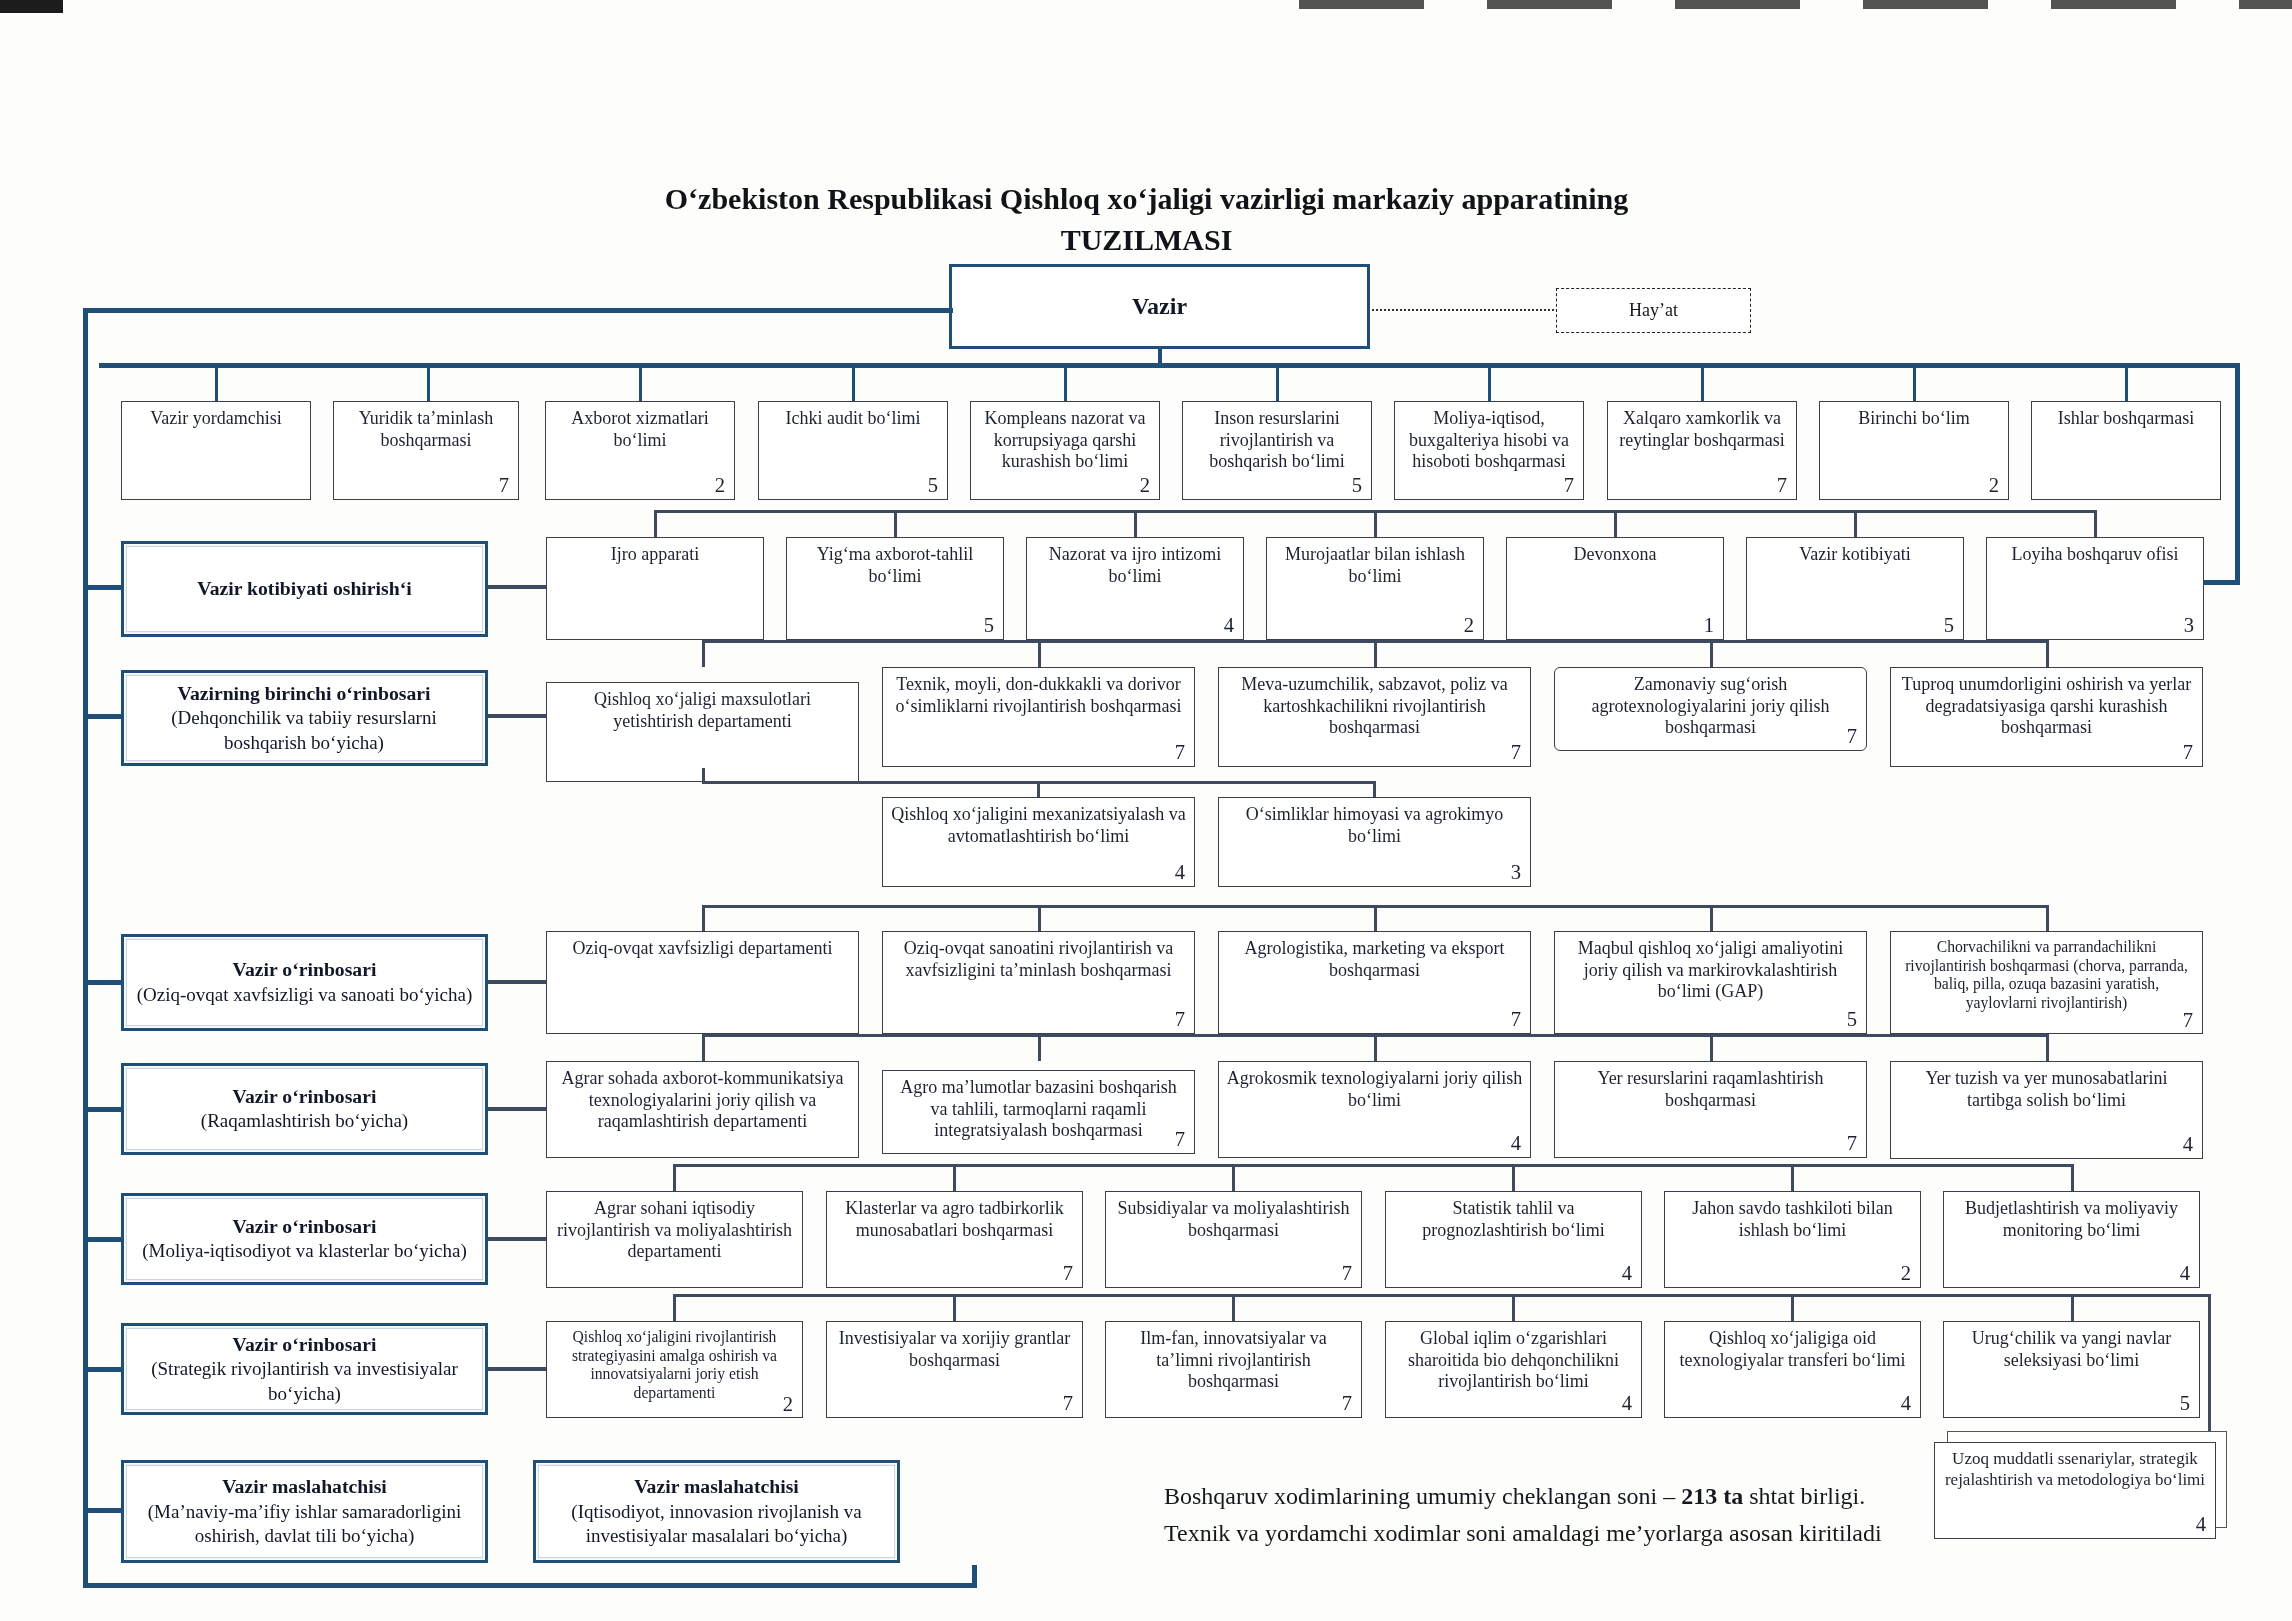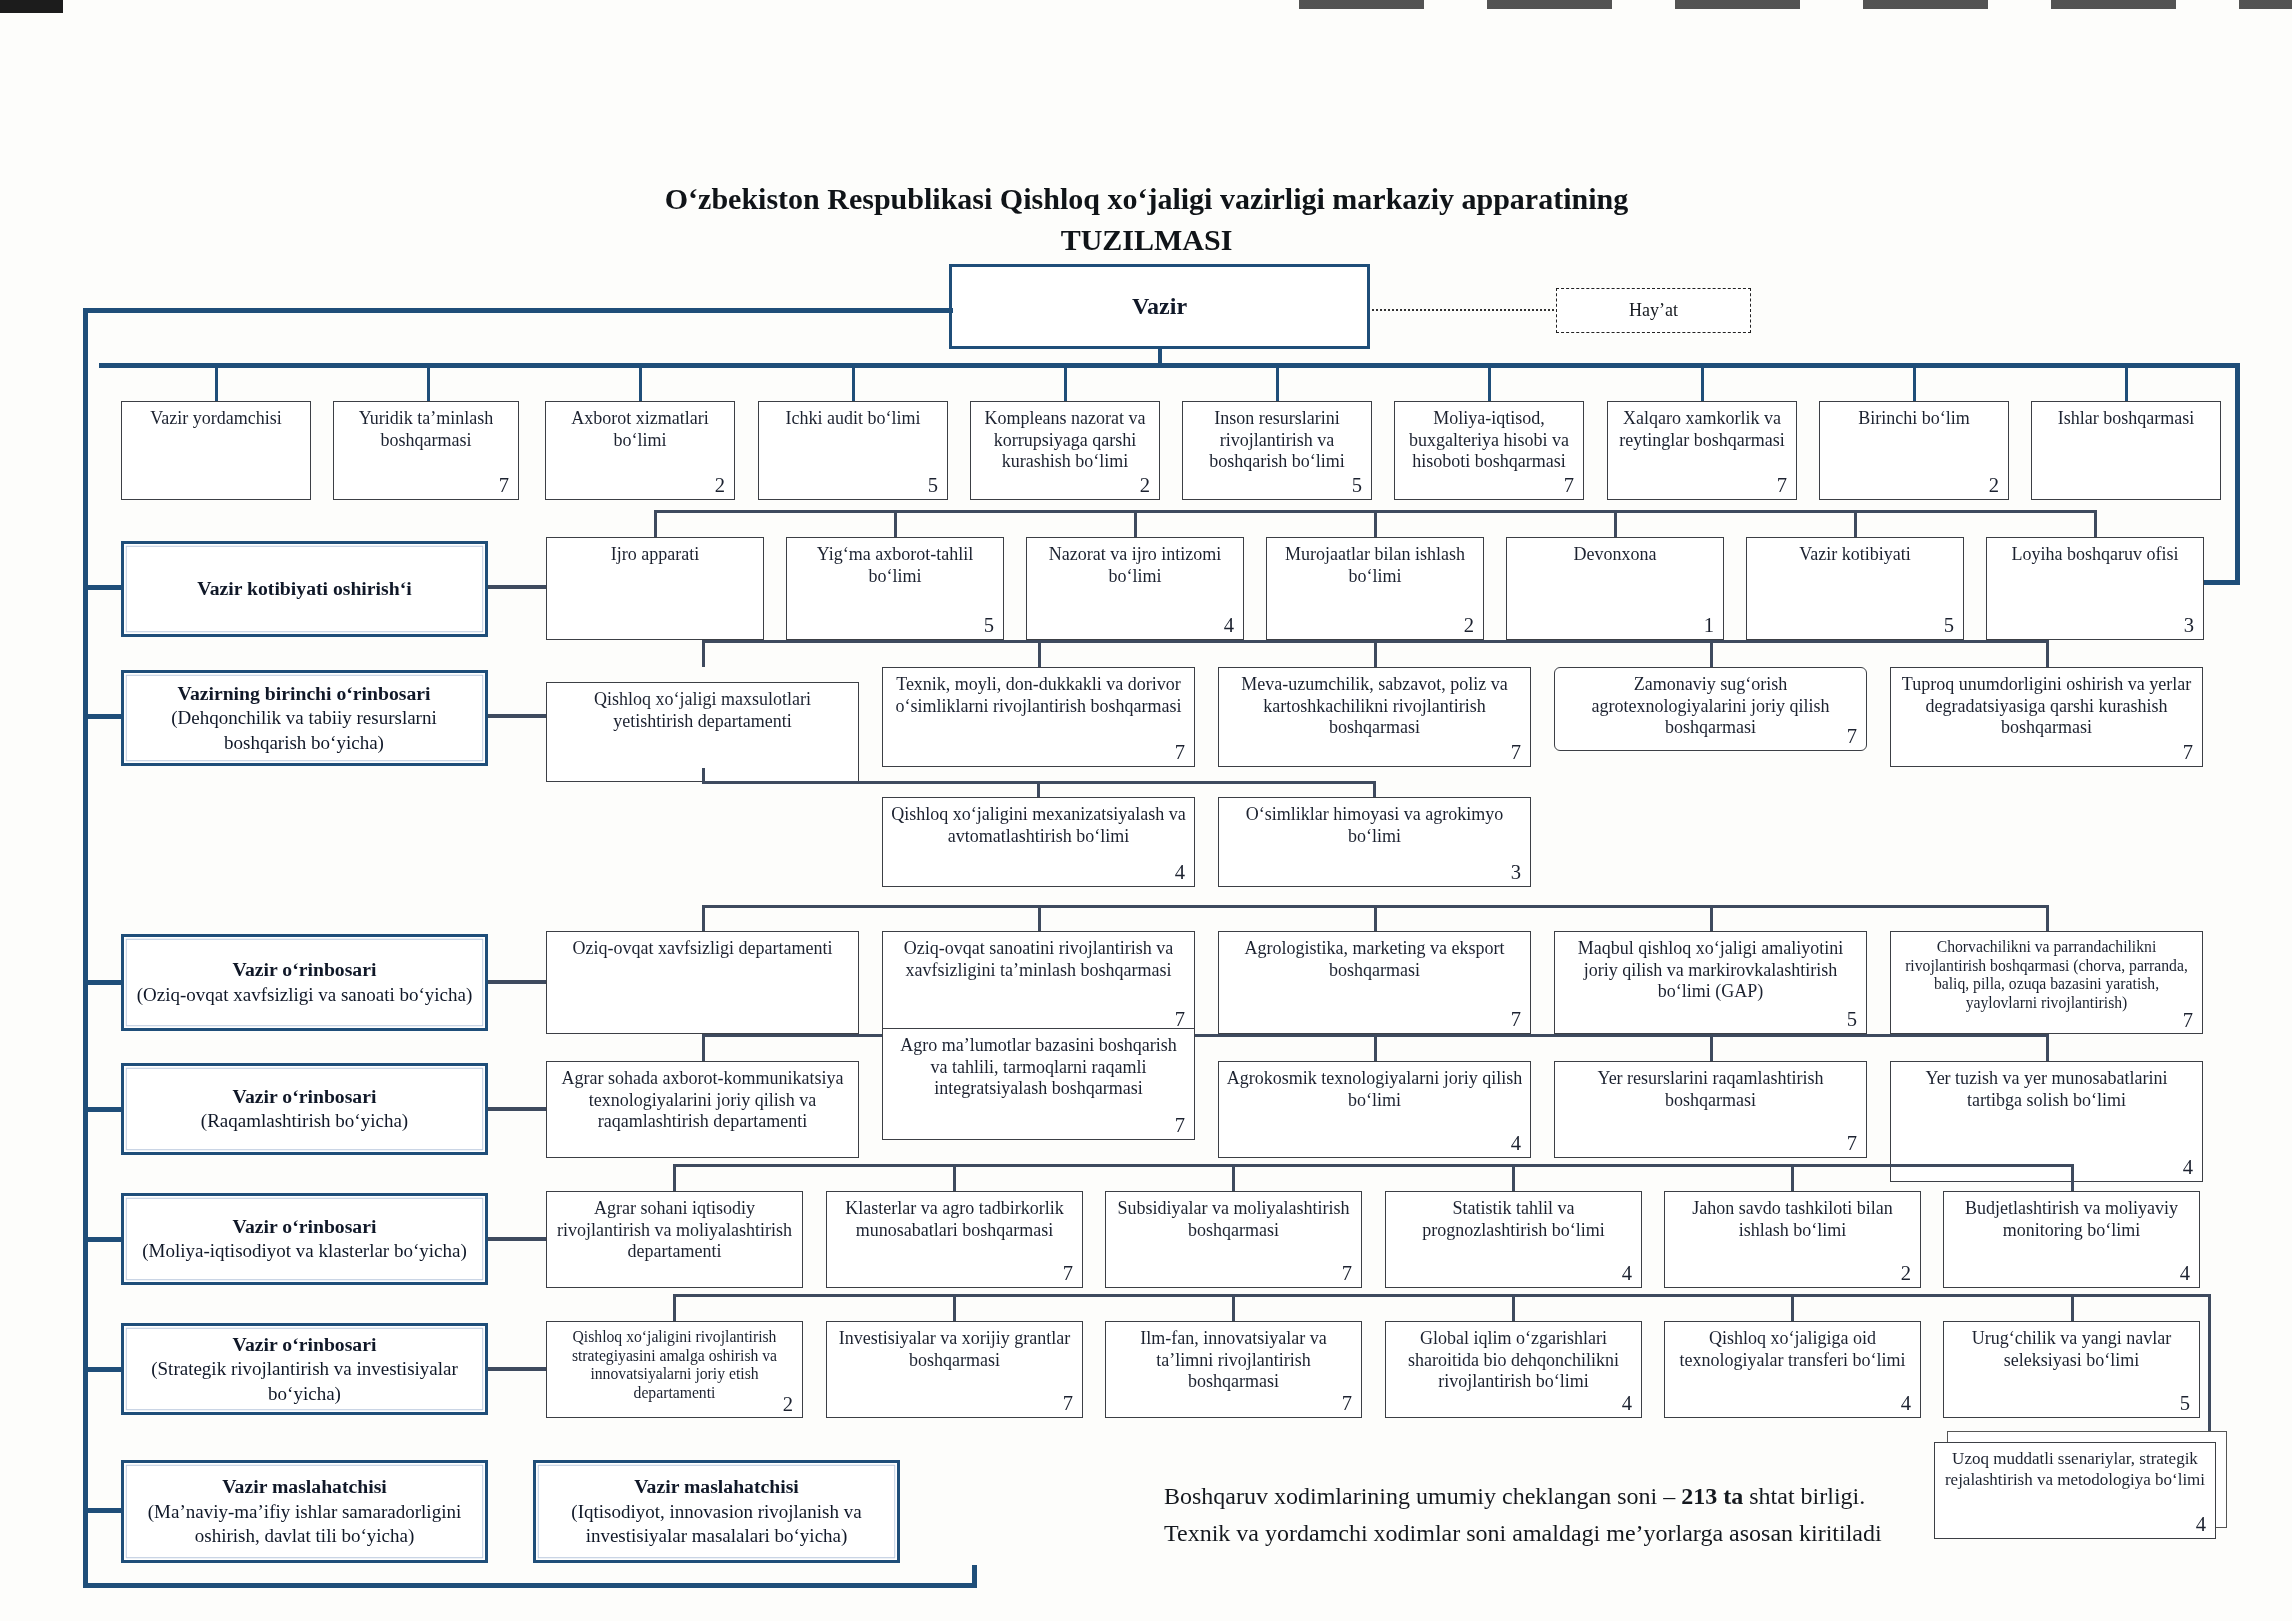"Agro ma’lumotlar bazasini boshqarish va" div.box { height: 112px -> 84px; top: 1028px -> 1070px }
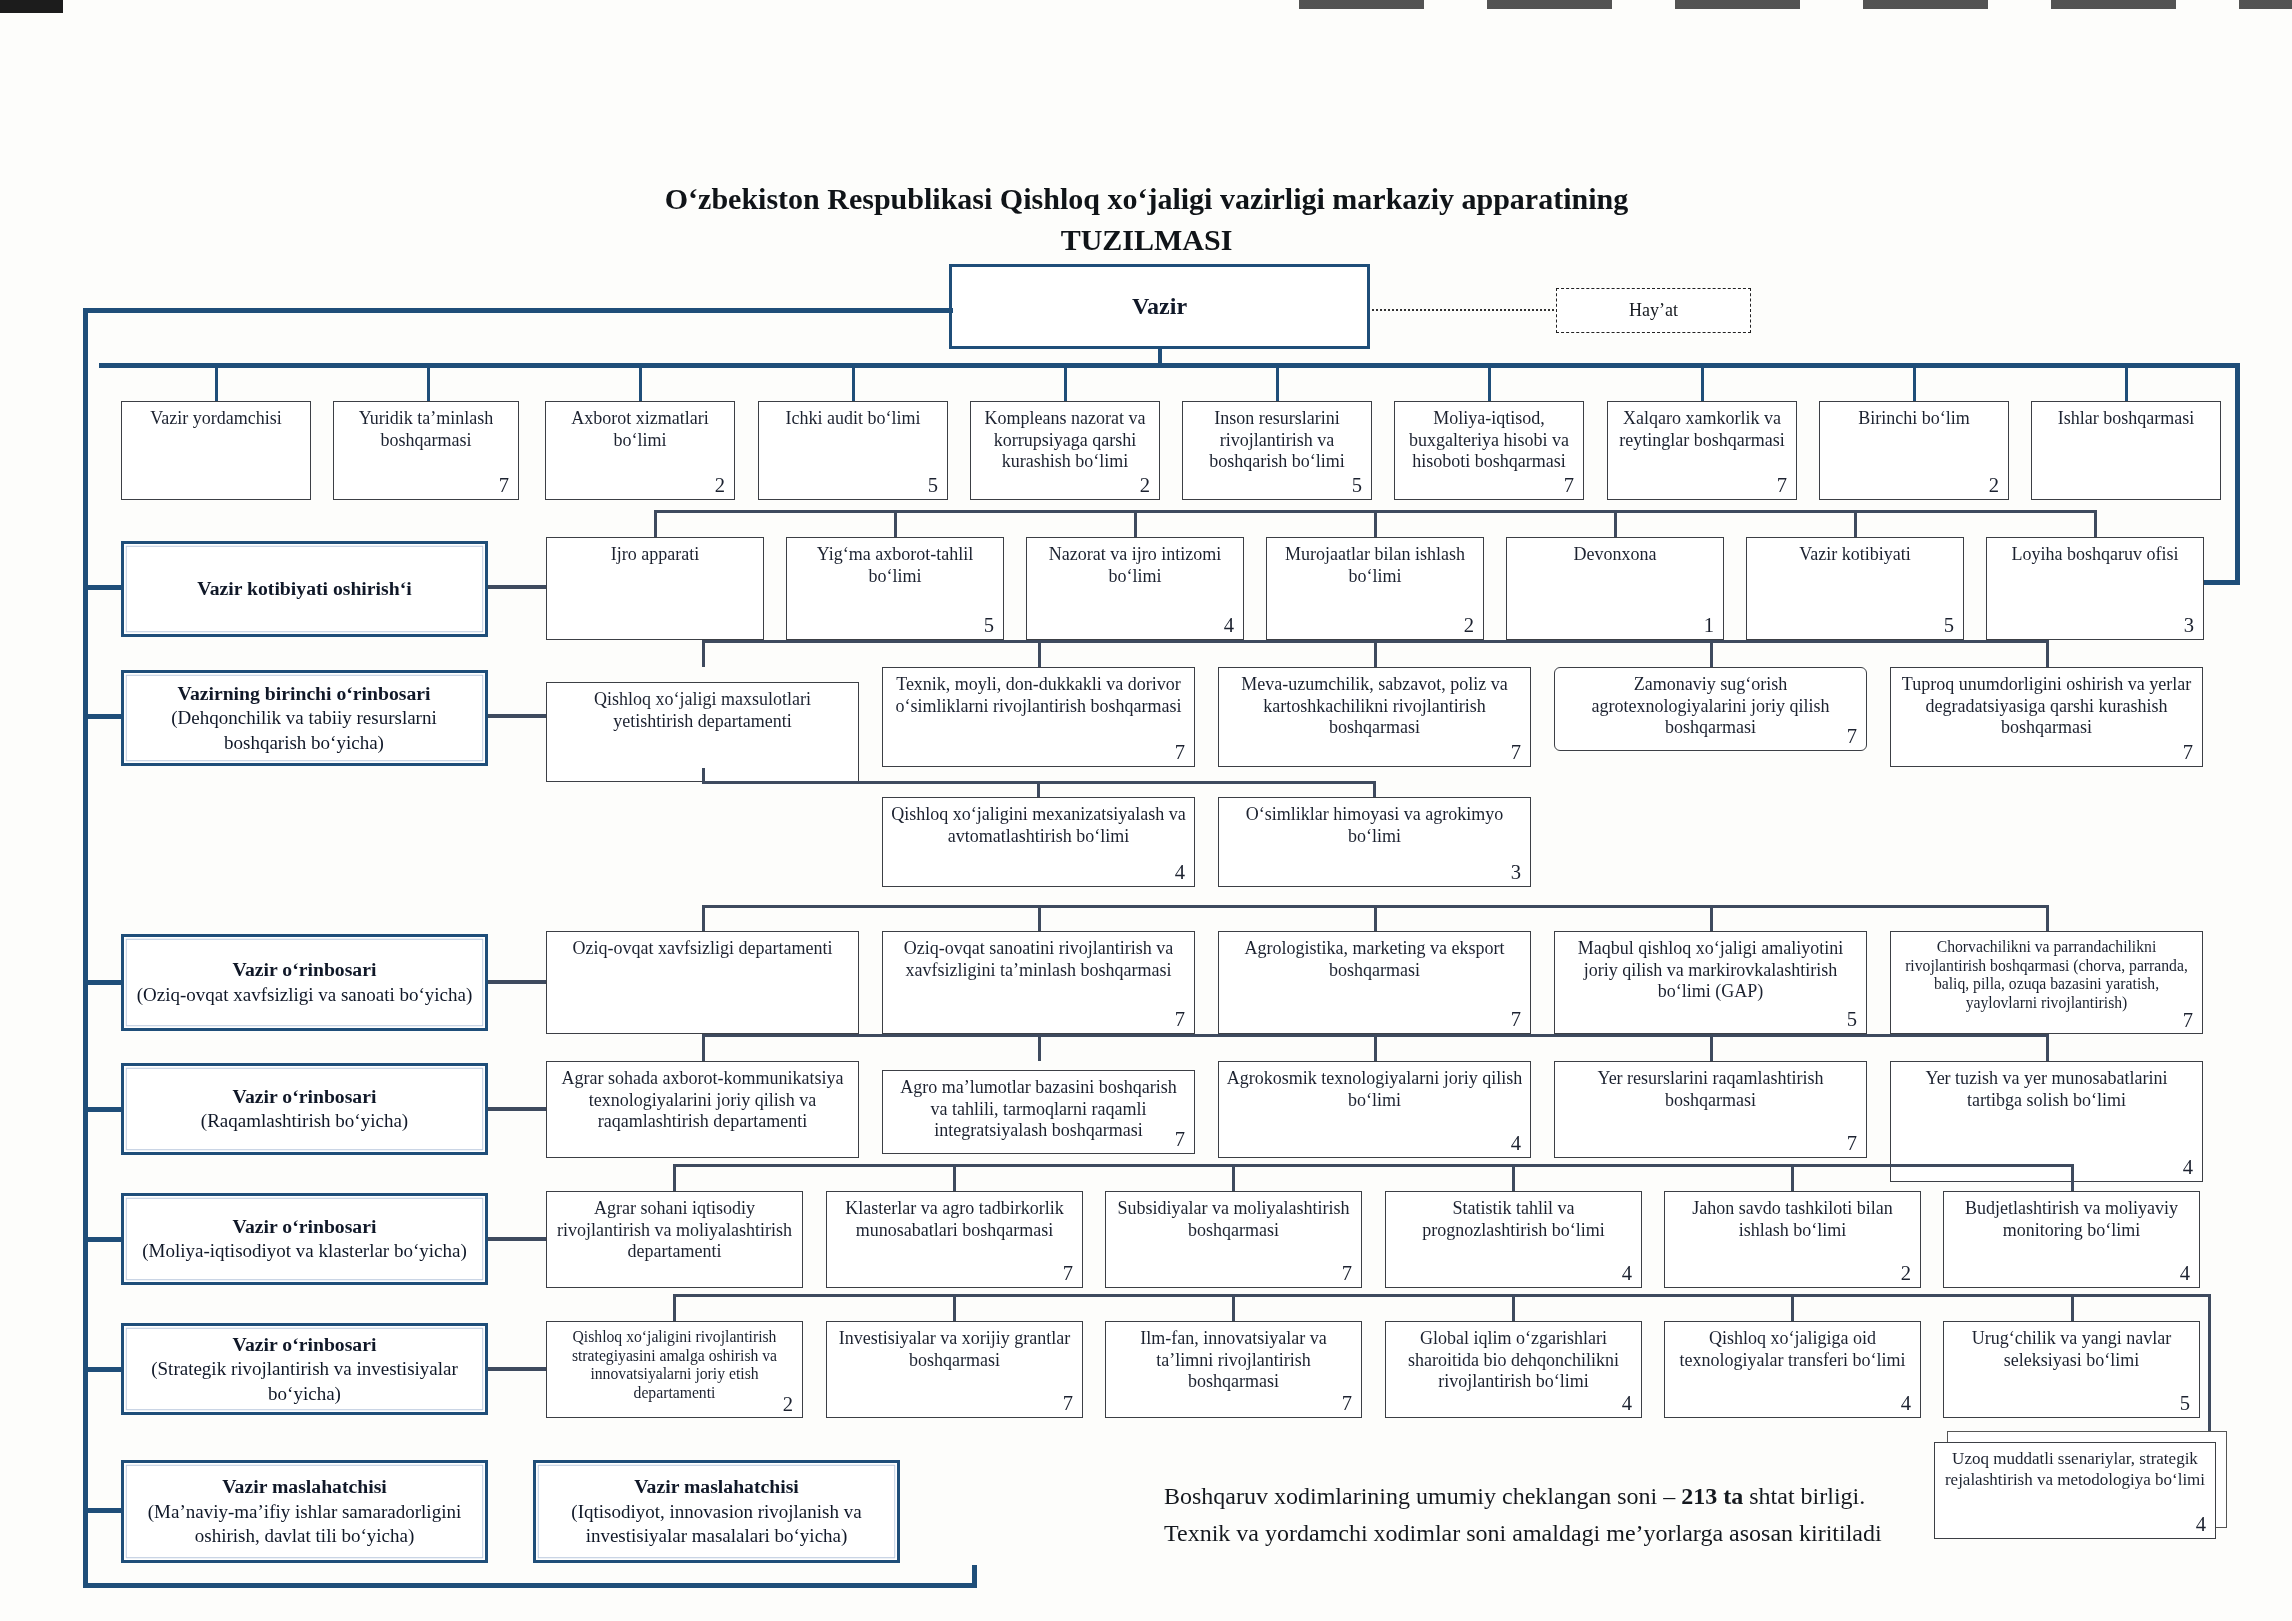"Yer tuzish va yer munosabatlarini" div.box { height: 121px -> 98px }
